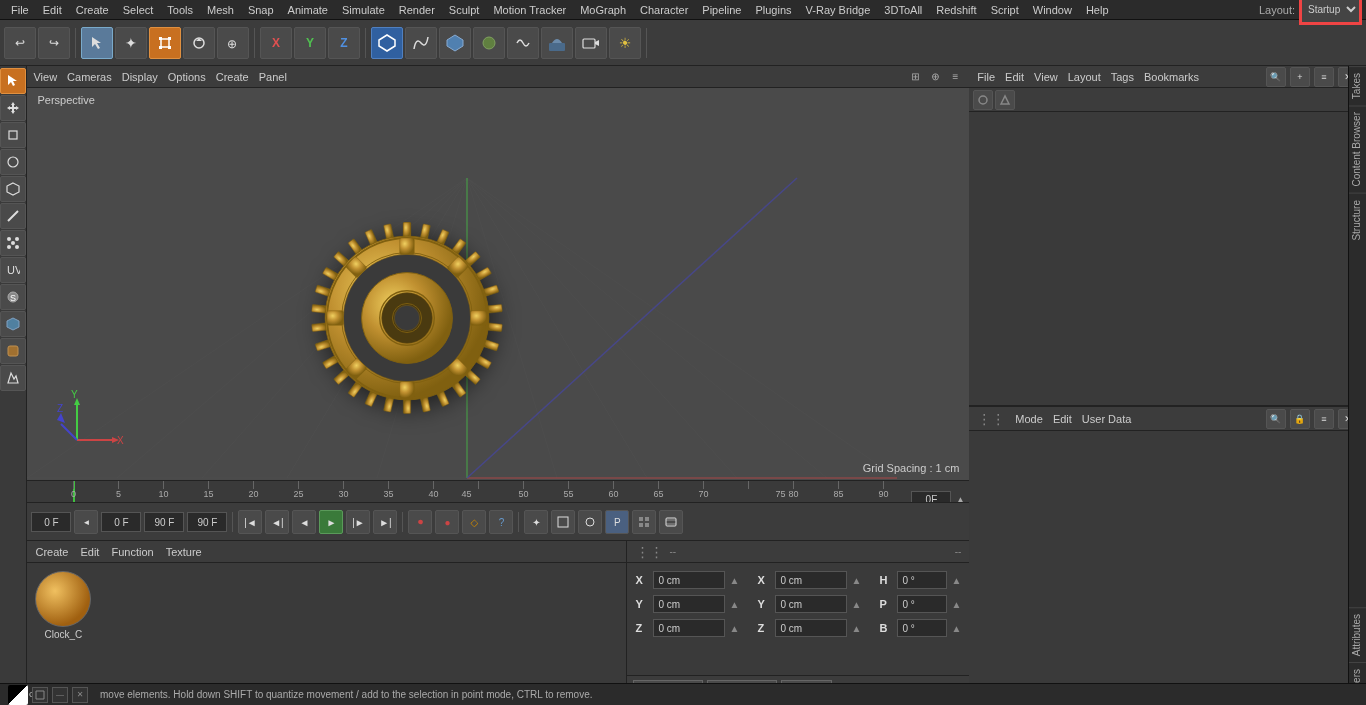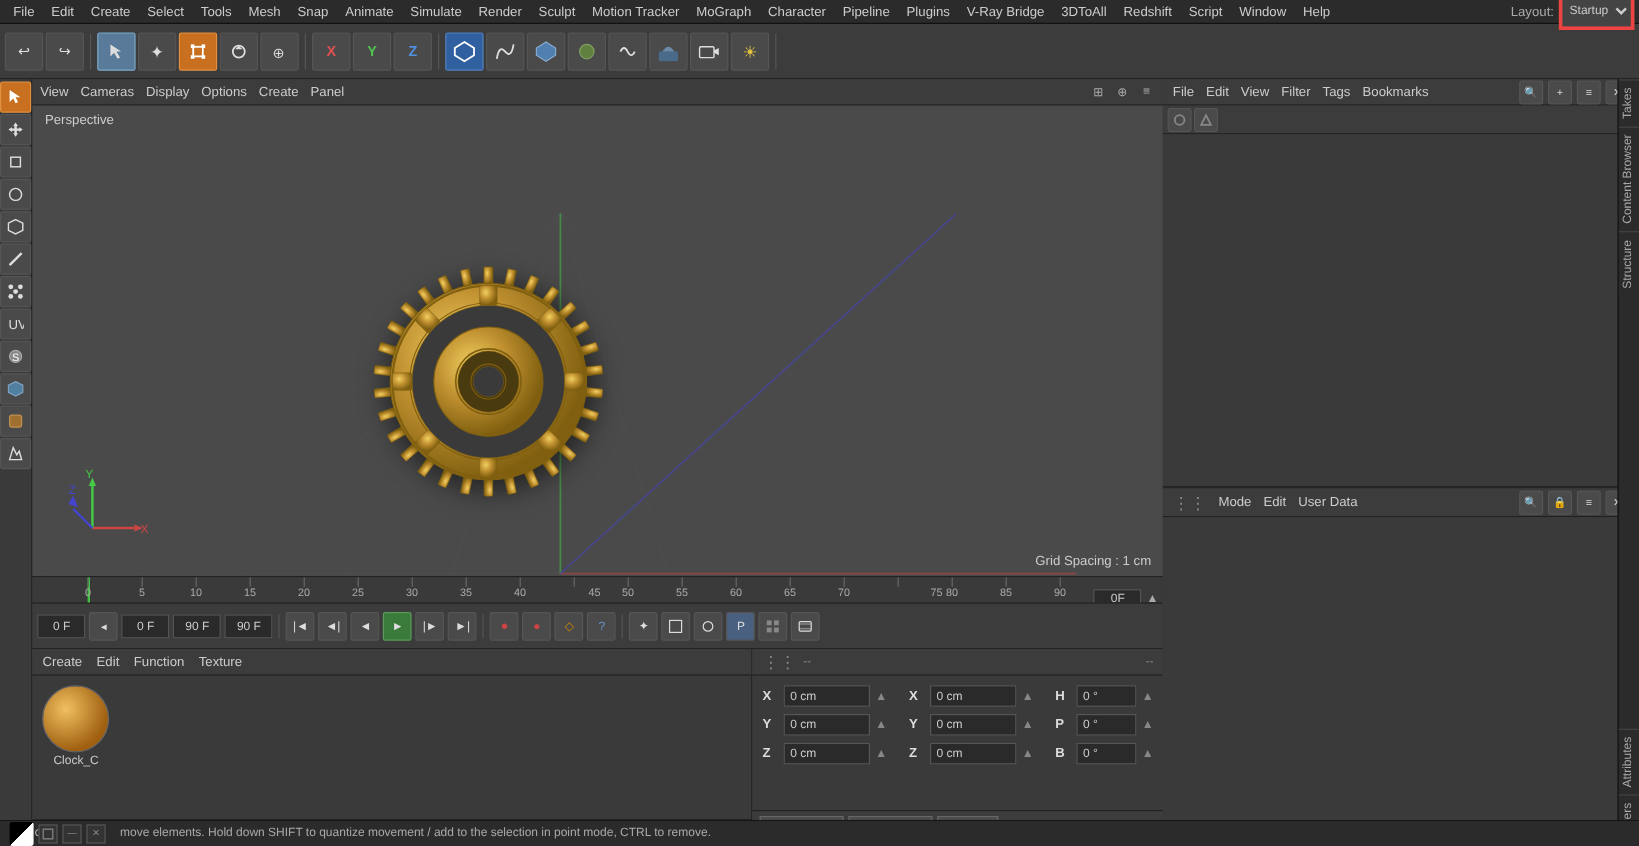"Filter" span.right-menu { text: Filter -> Layout }
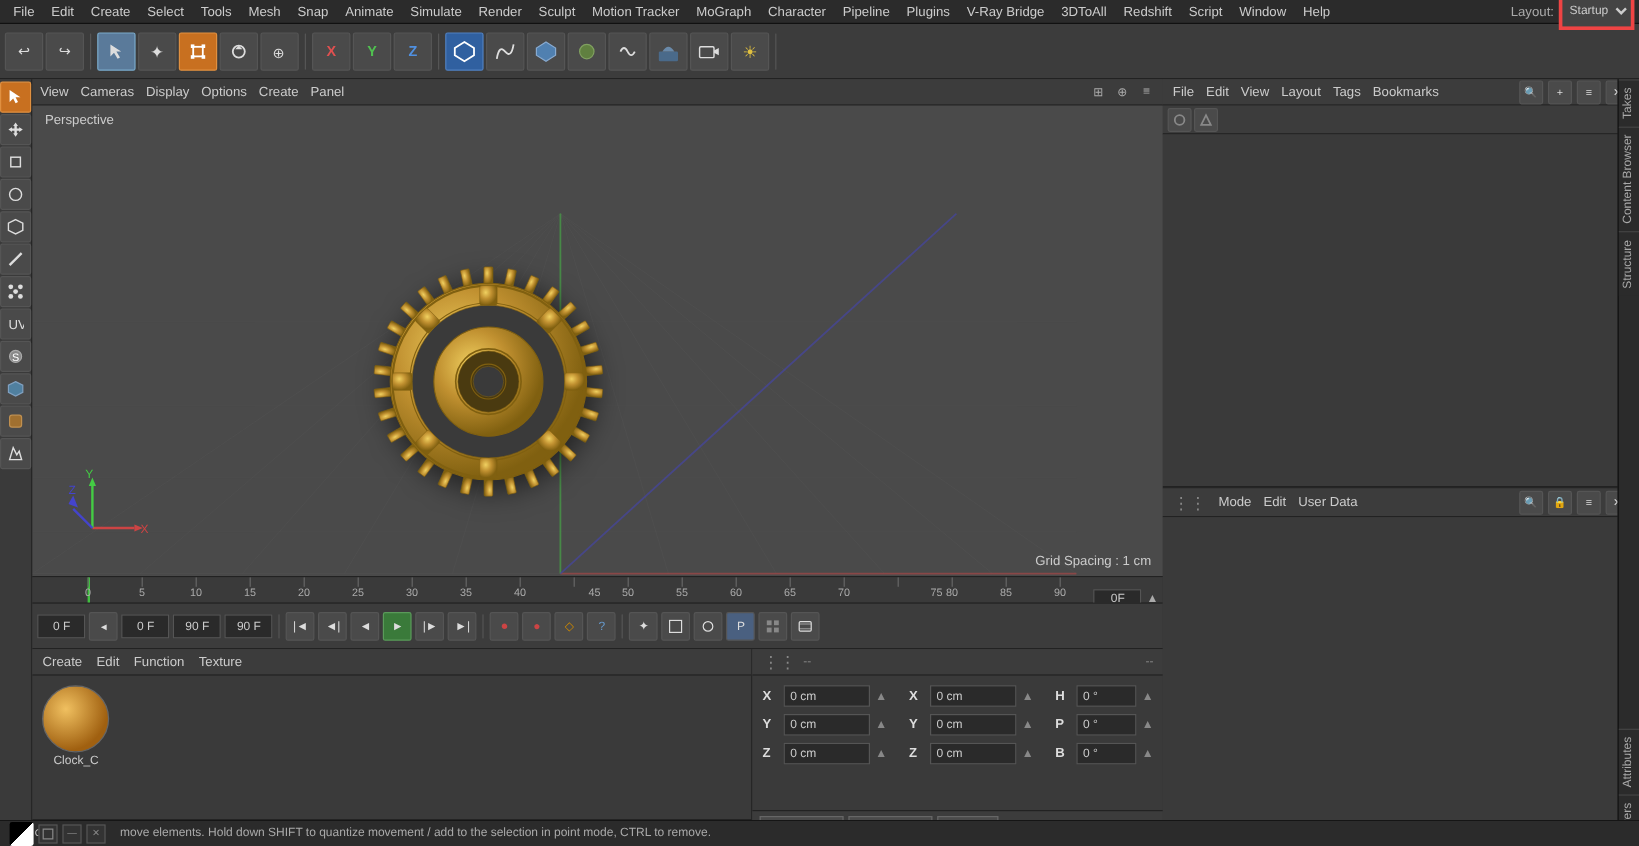"45" div.ruler-label { left: 468px -> 439px }
